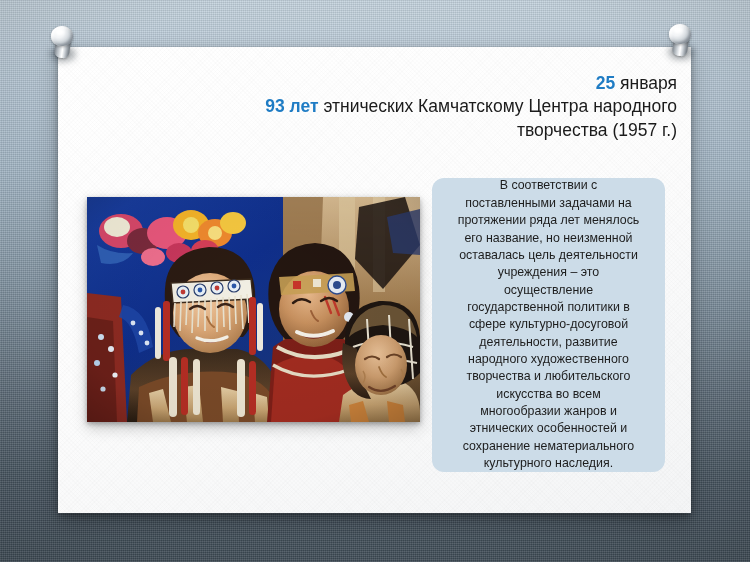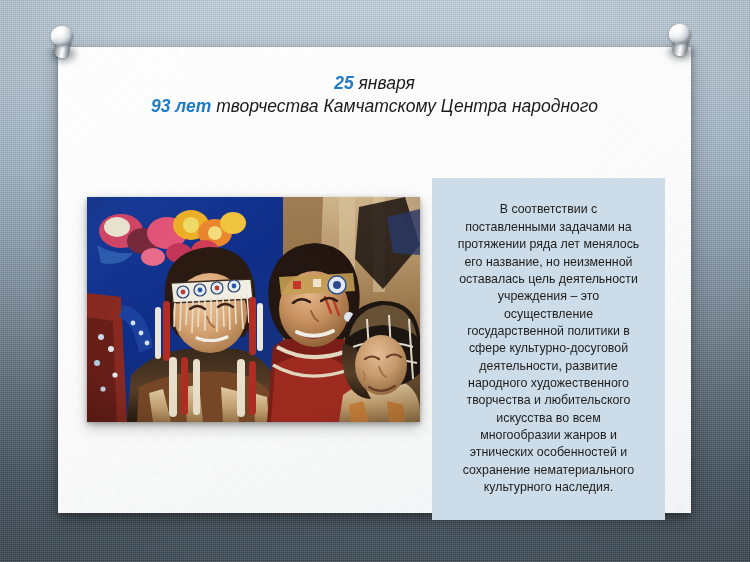"25 января" .title-block { font-style: italic -> none; text-align: center -> right }
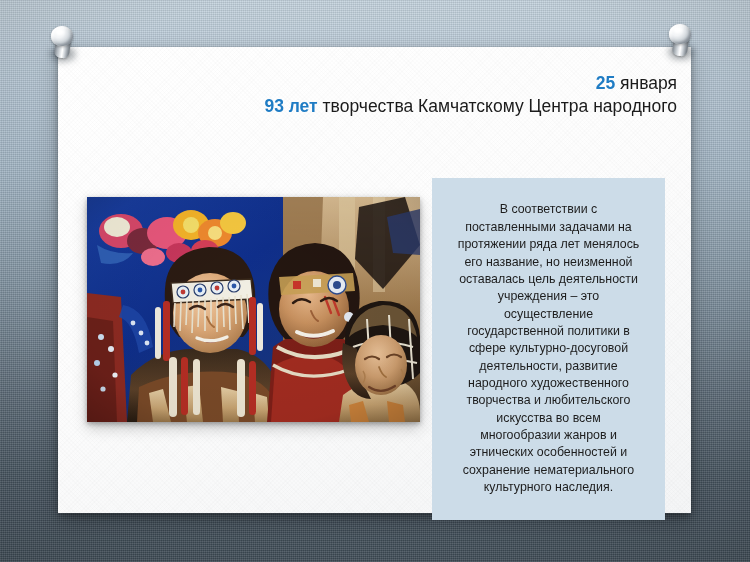"творчества Камчатскому Центра народного" span { text: творчества -> этнических }
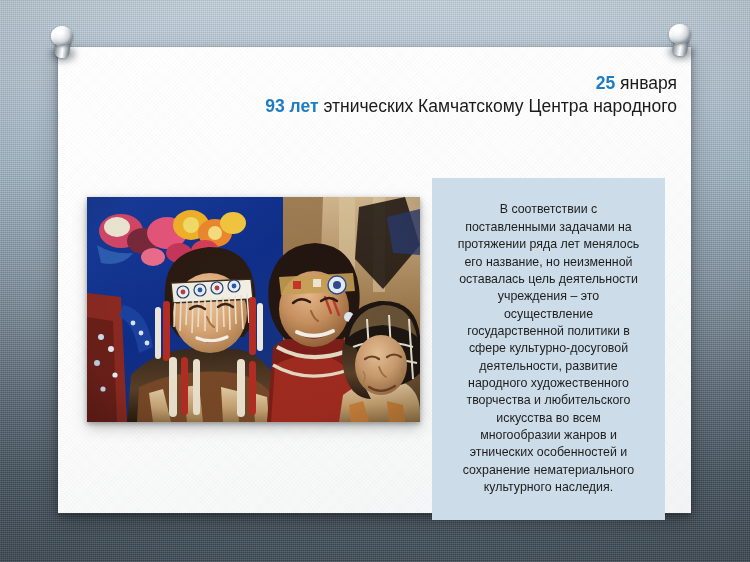"творчества (1957 г.)" span.title-line { html: none -> <span>творчества (1957 г.)</span> }
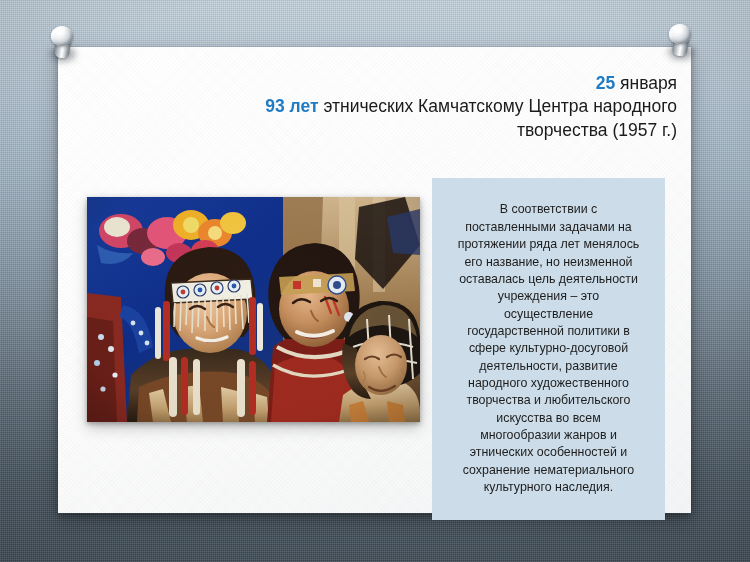"В соответствии с поставленными задачами" .text-panel { border-radius: none -> 12px; height: 342px -> 294px }
